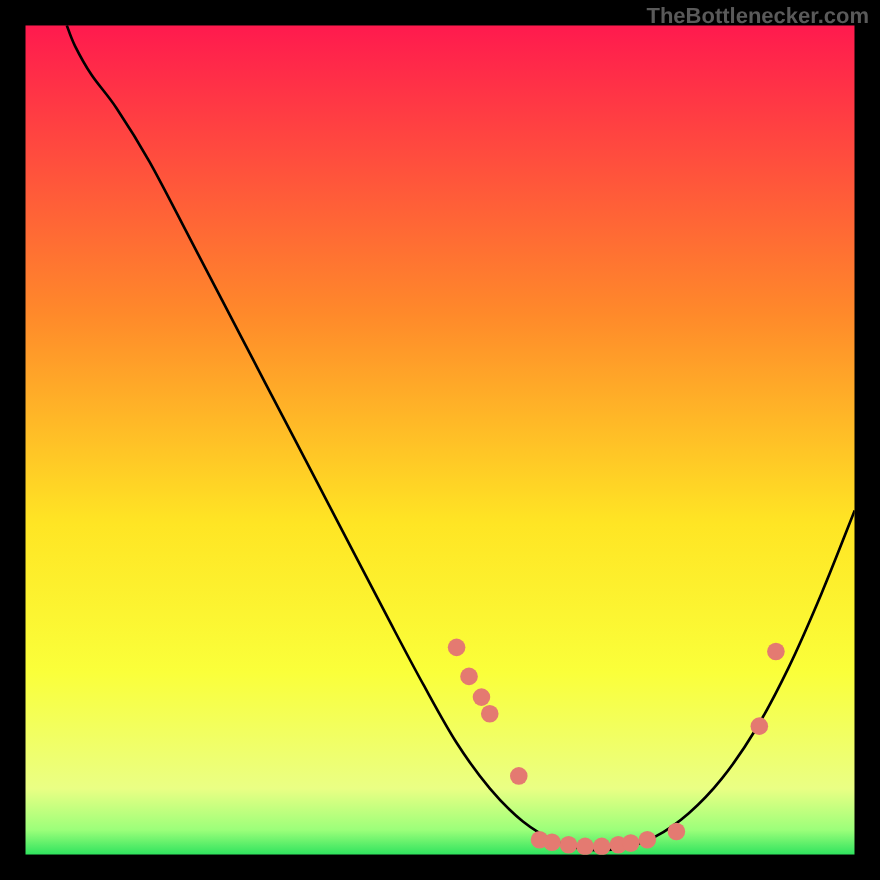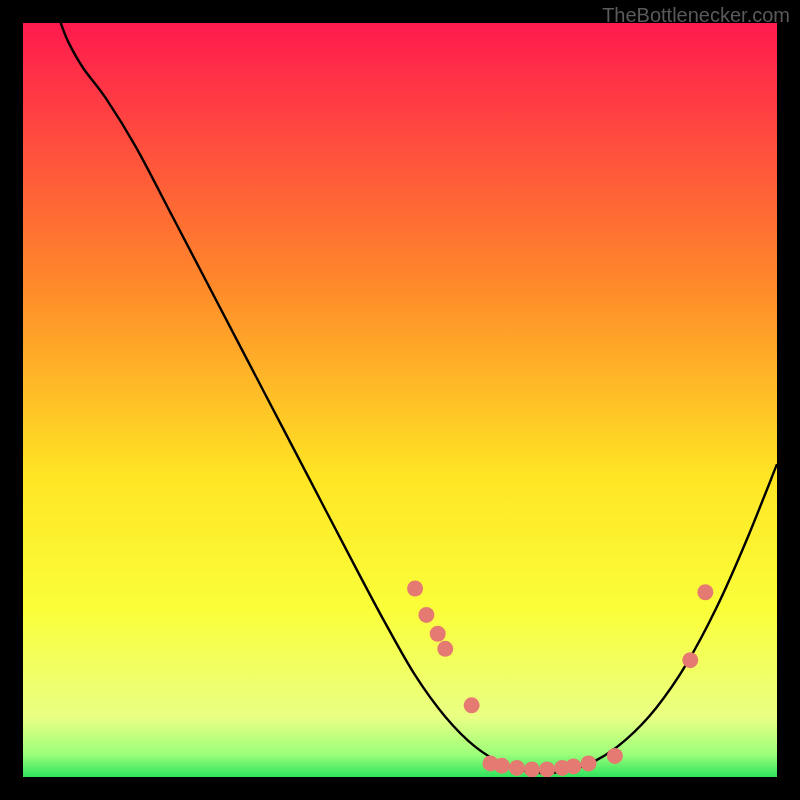"TheBottlenecker.com" .watermark { font-weight: normal -> bold }
